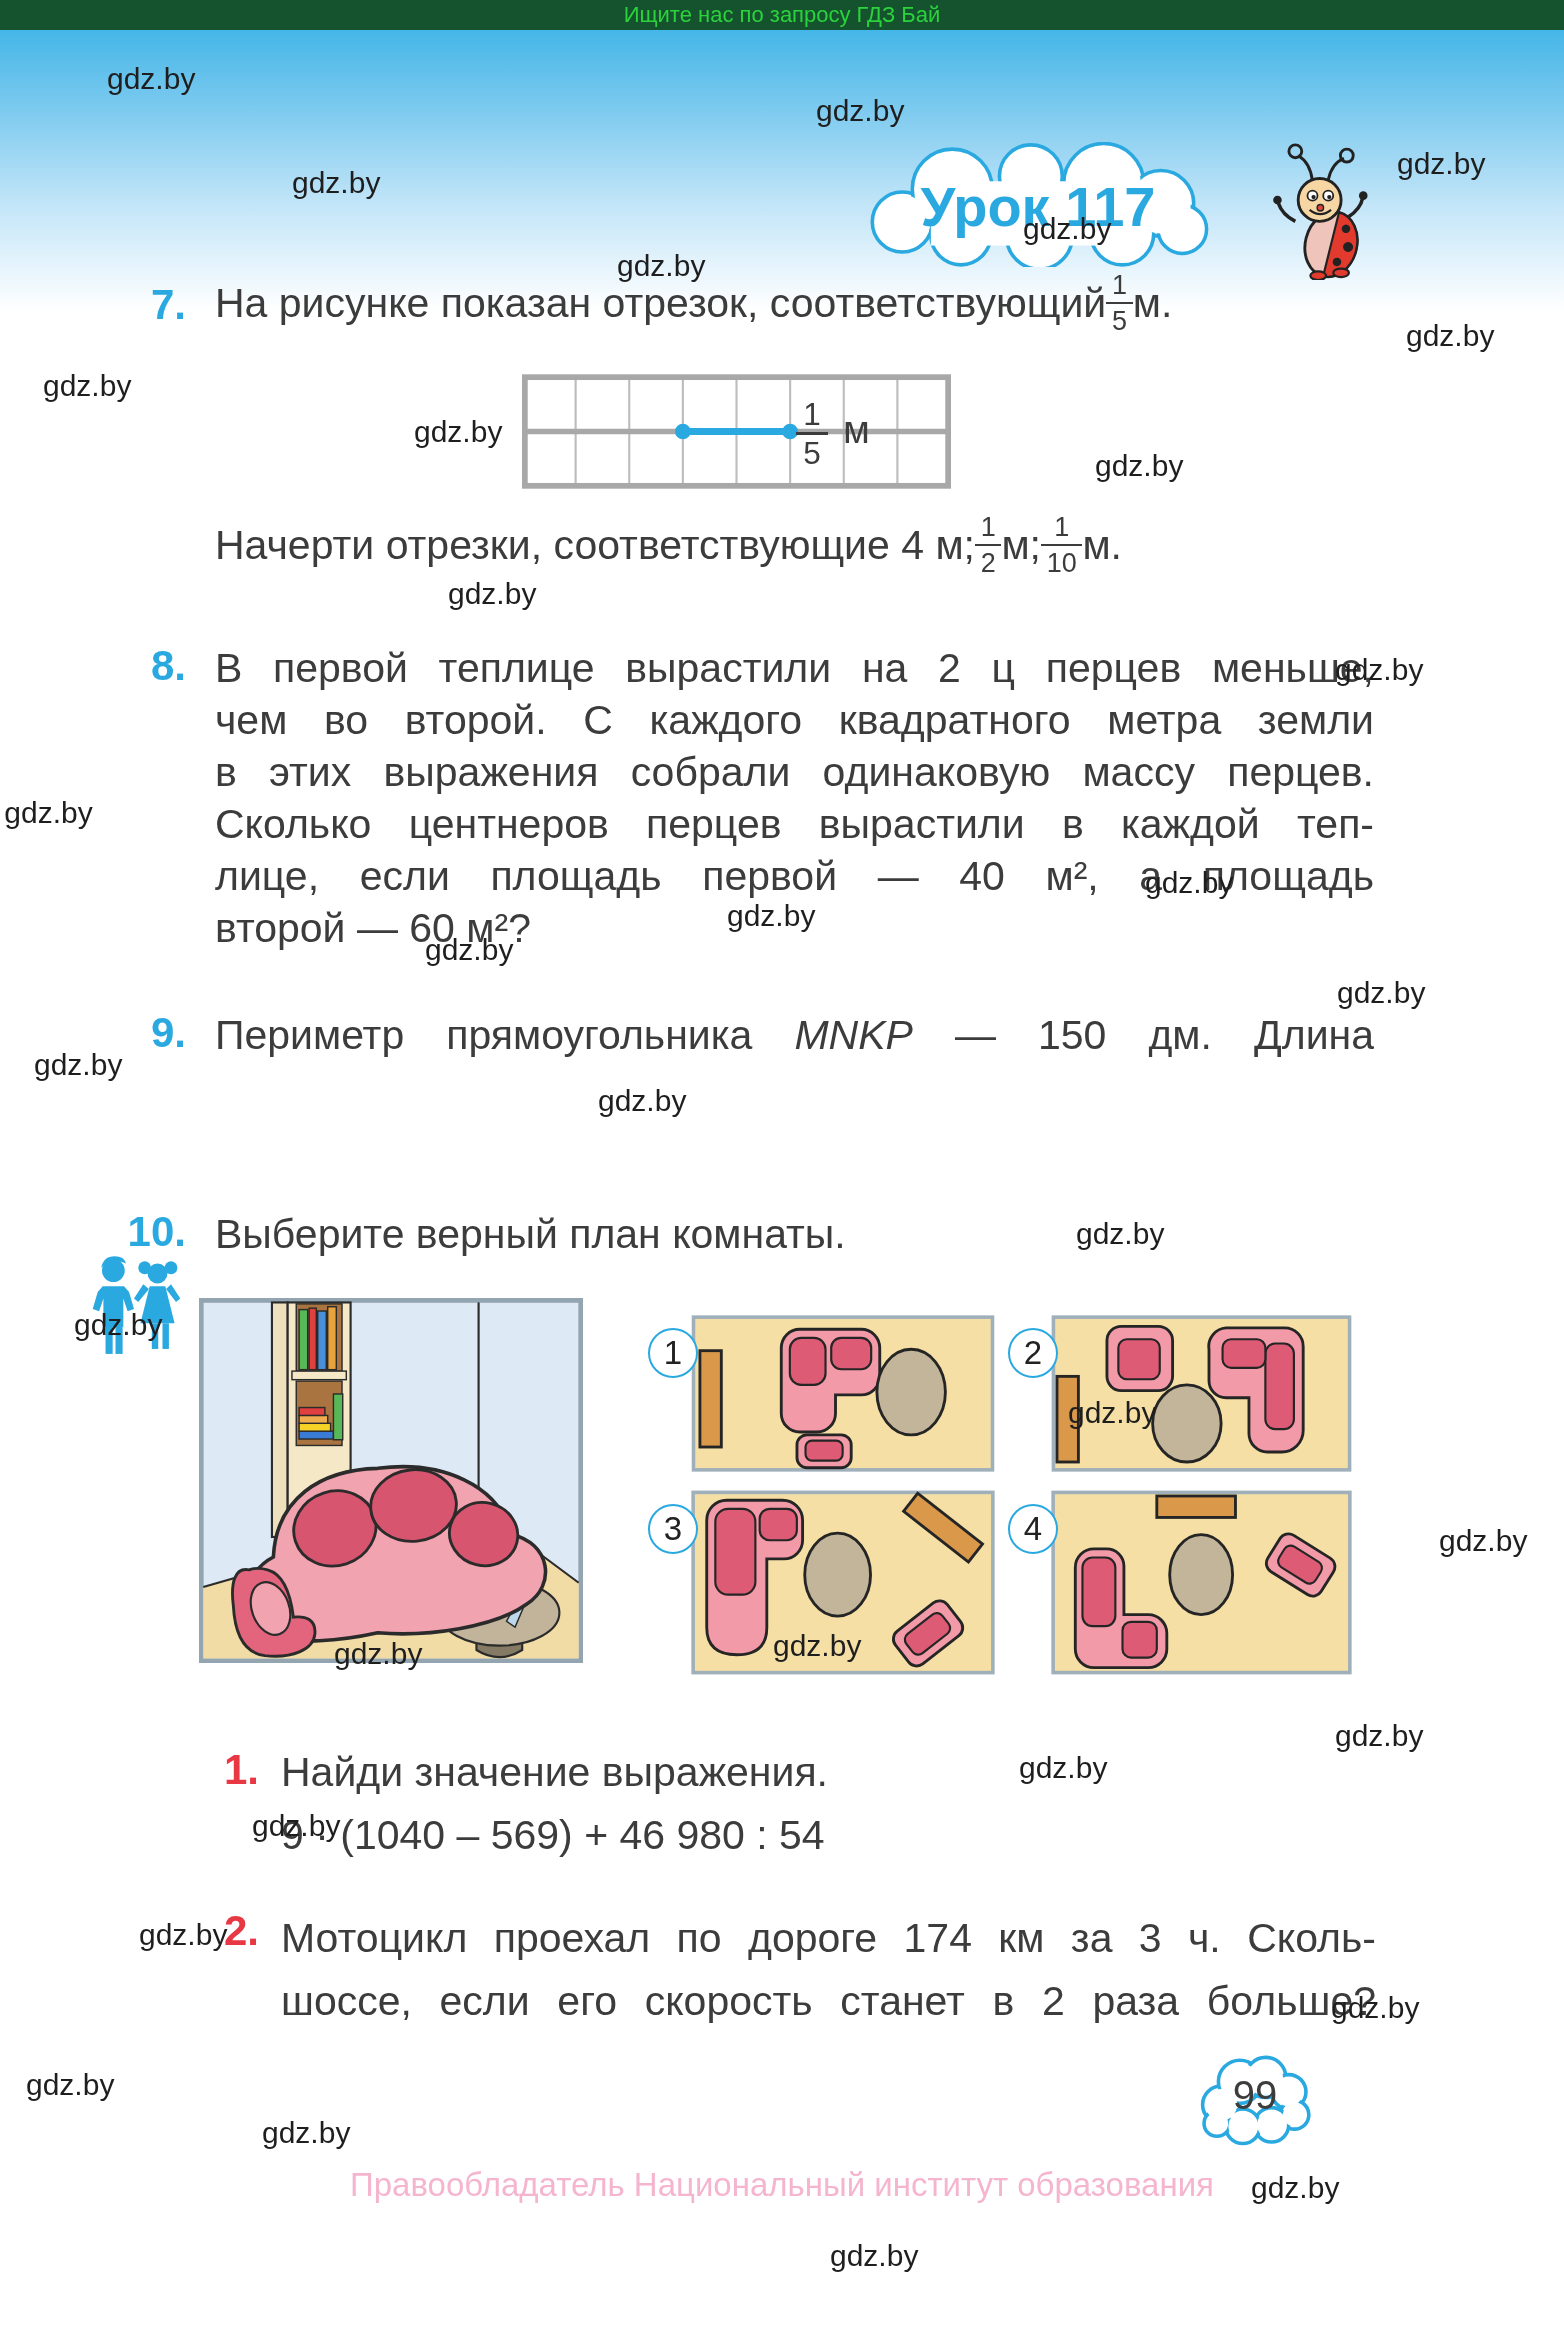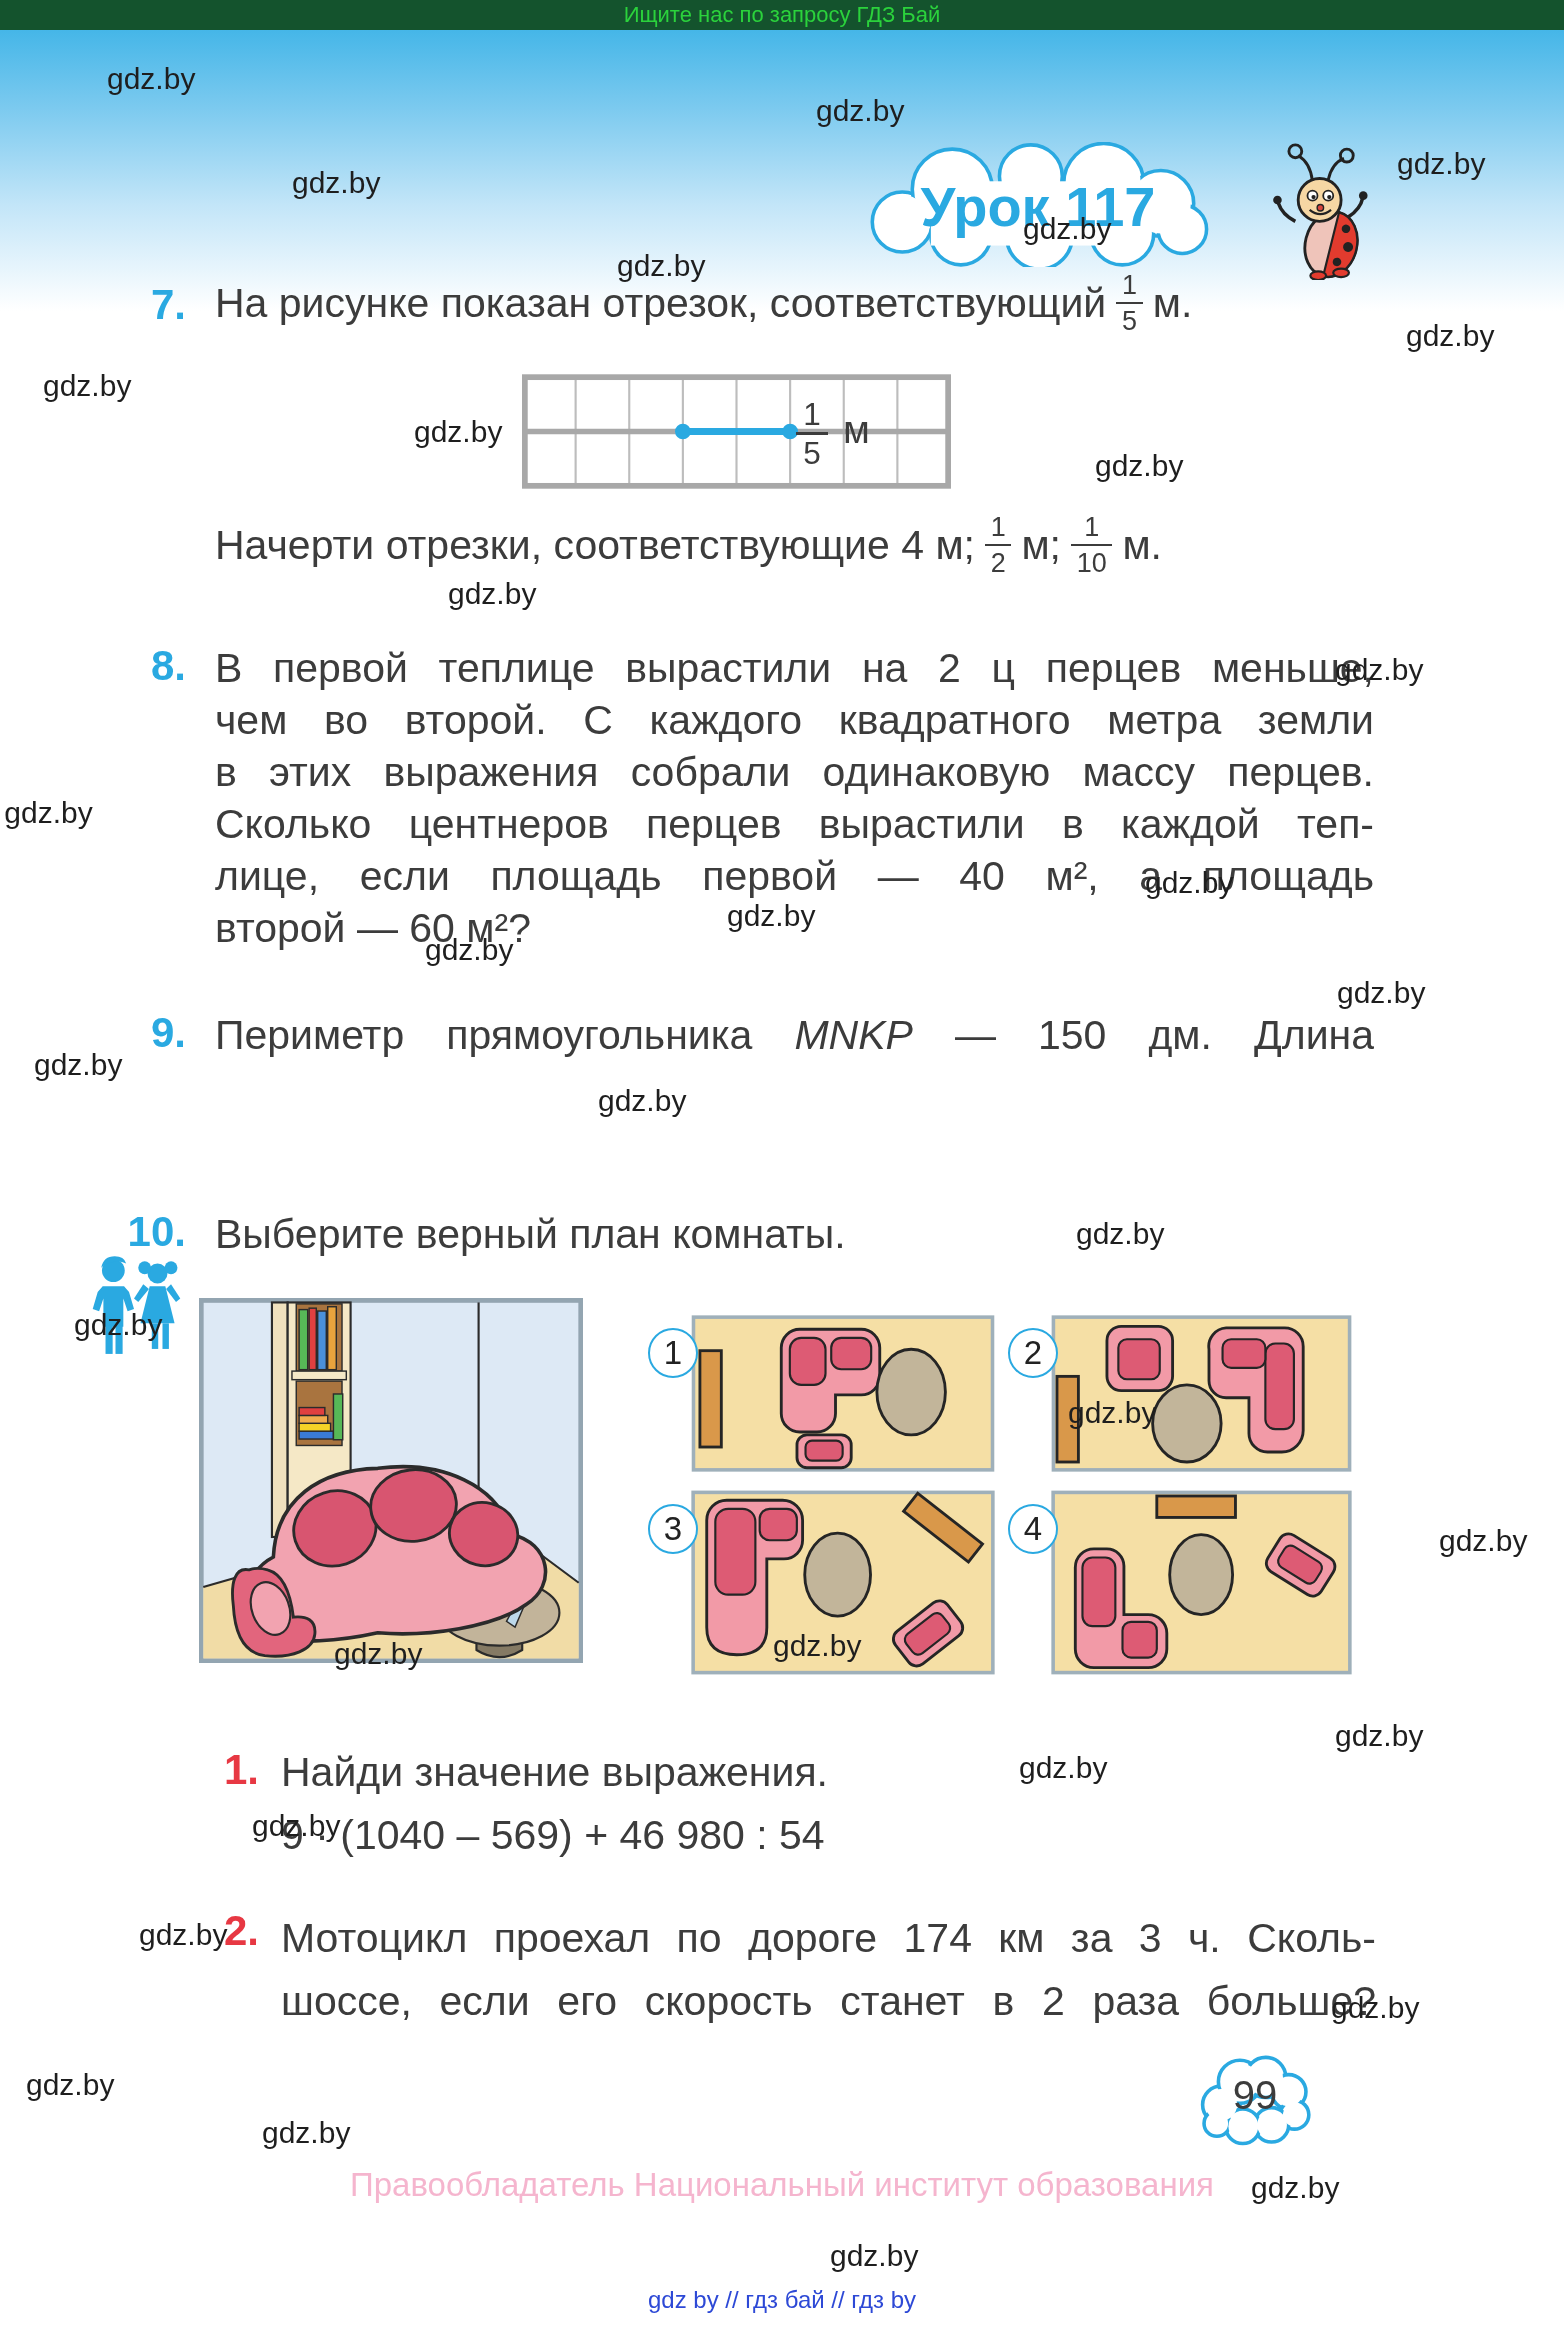"На рисунке показан отрезок," .fline { gap: 10px -> none }
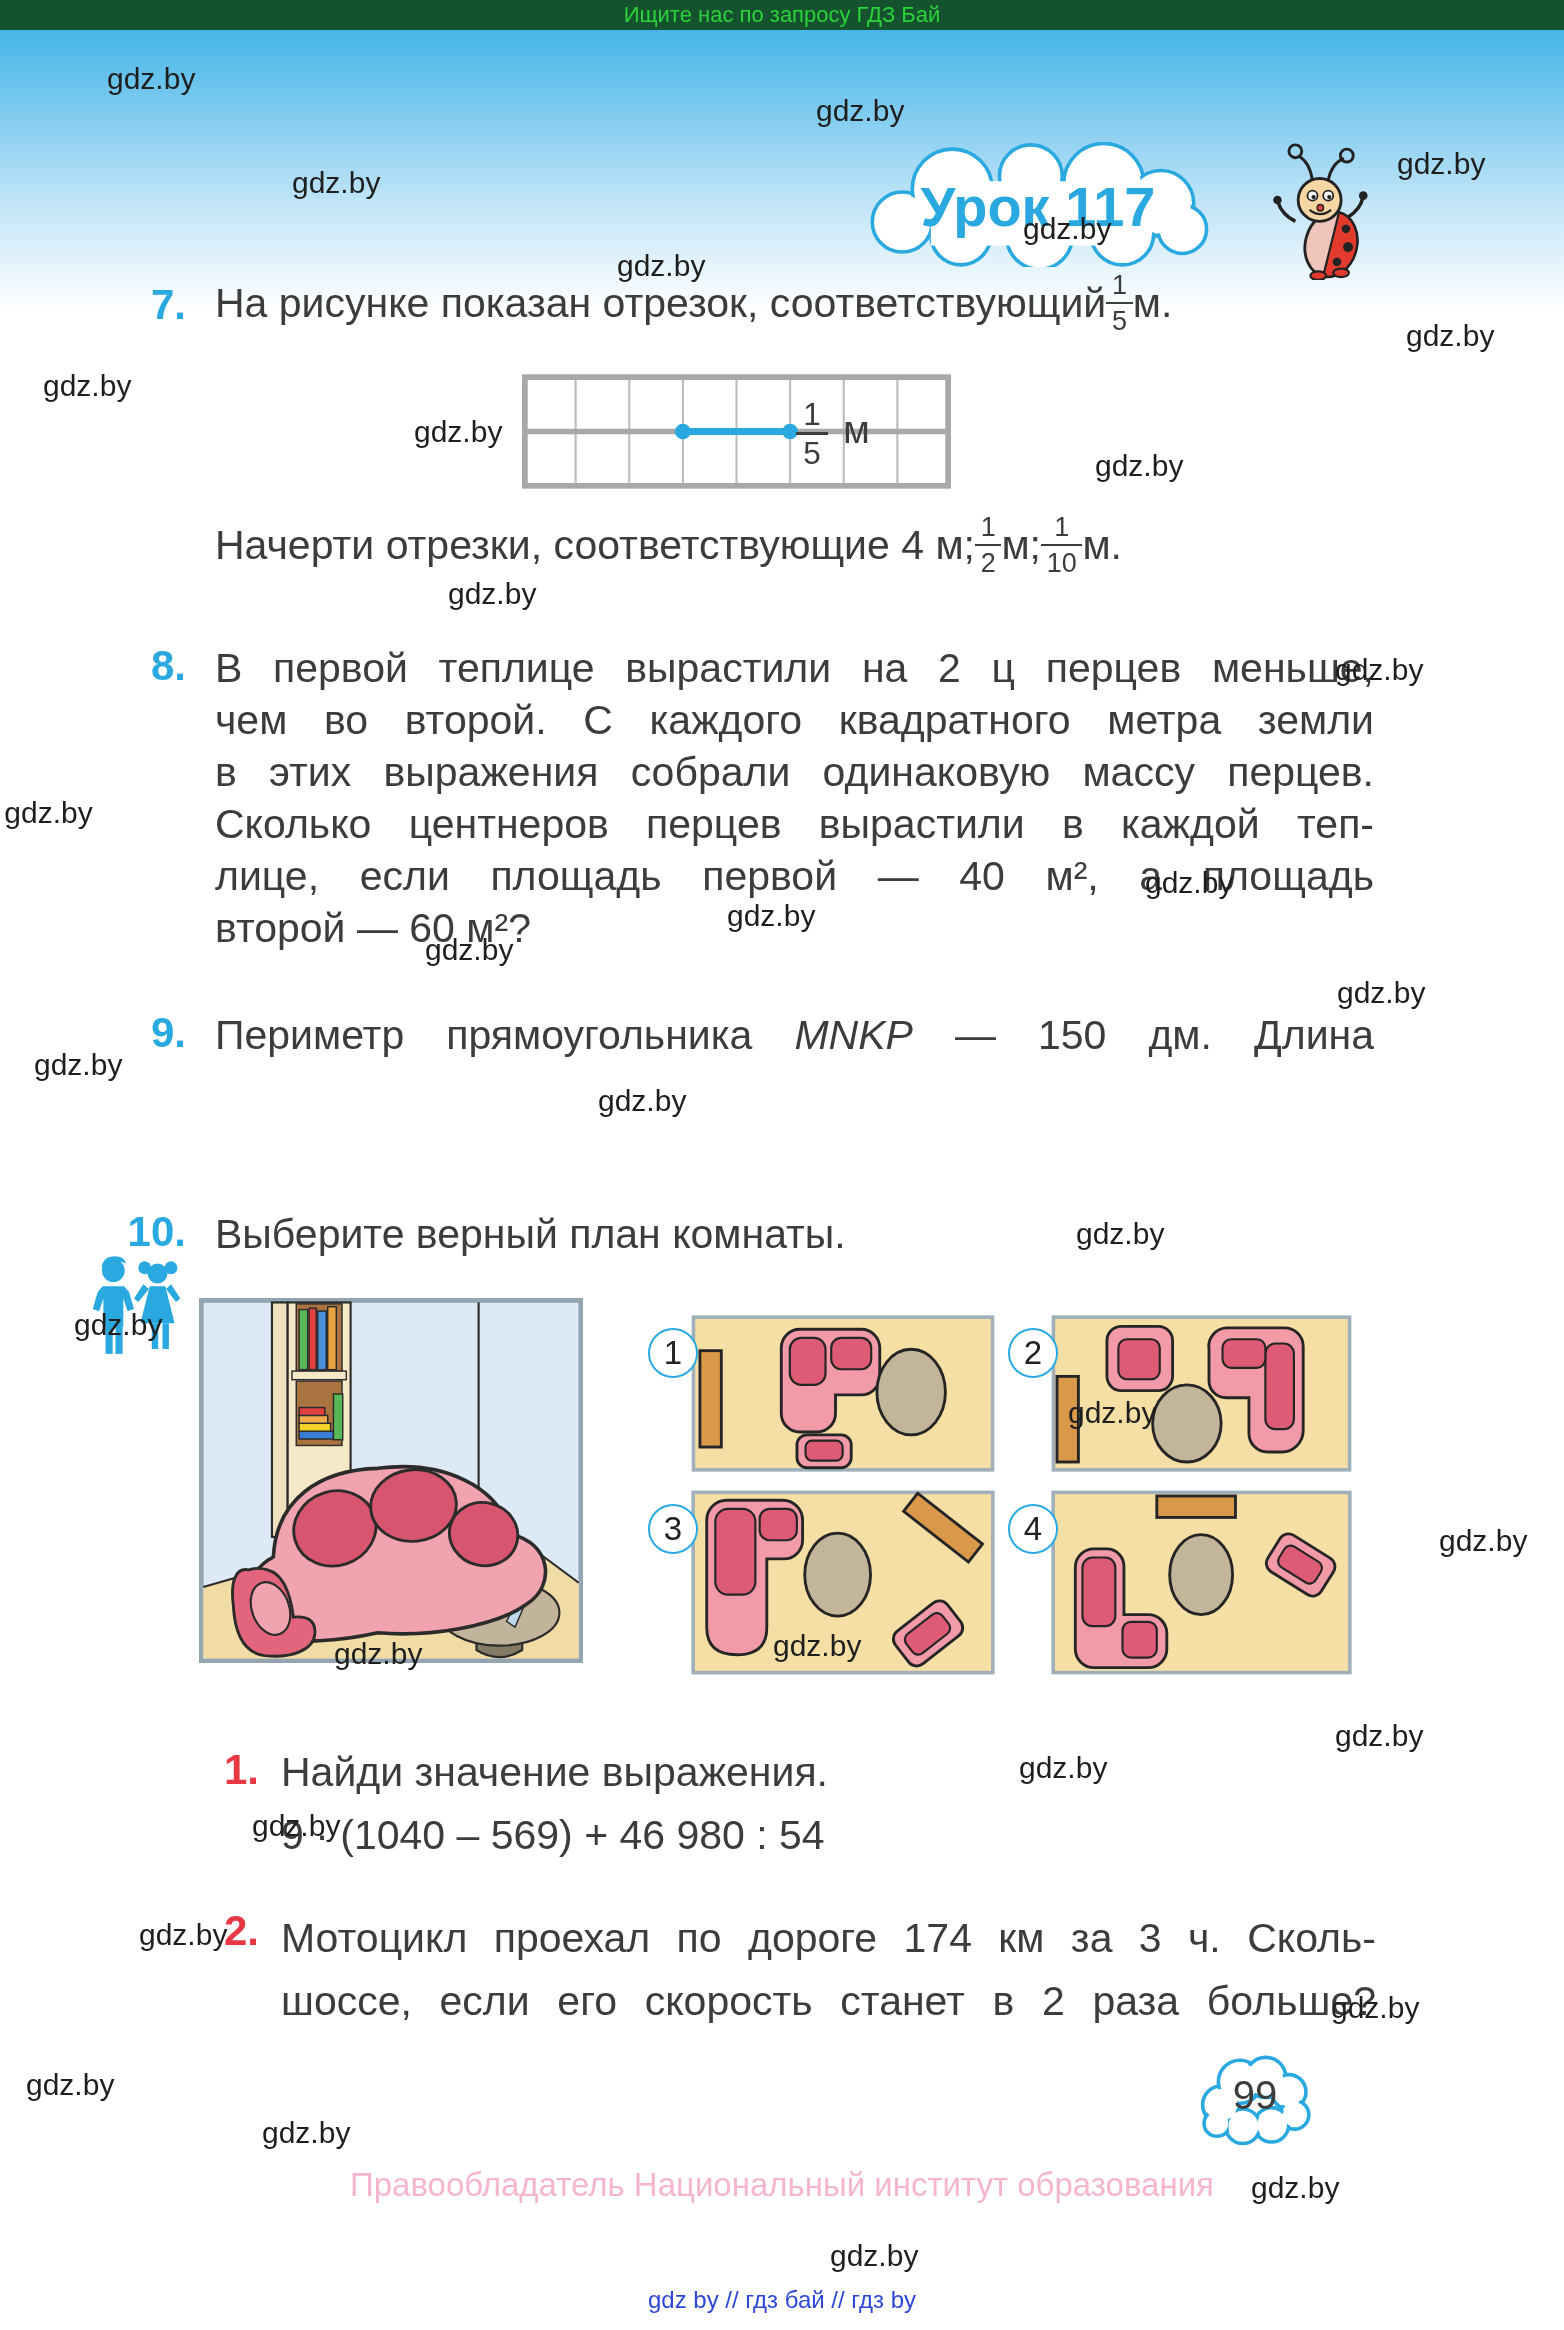"gdz by // гдз бай" div.links { html: <div>gdz by // гдз бай // гдз by</div> -> none }
